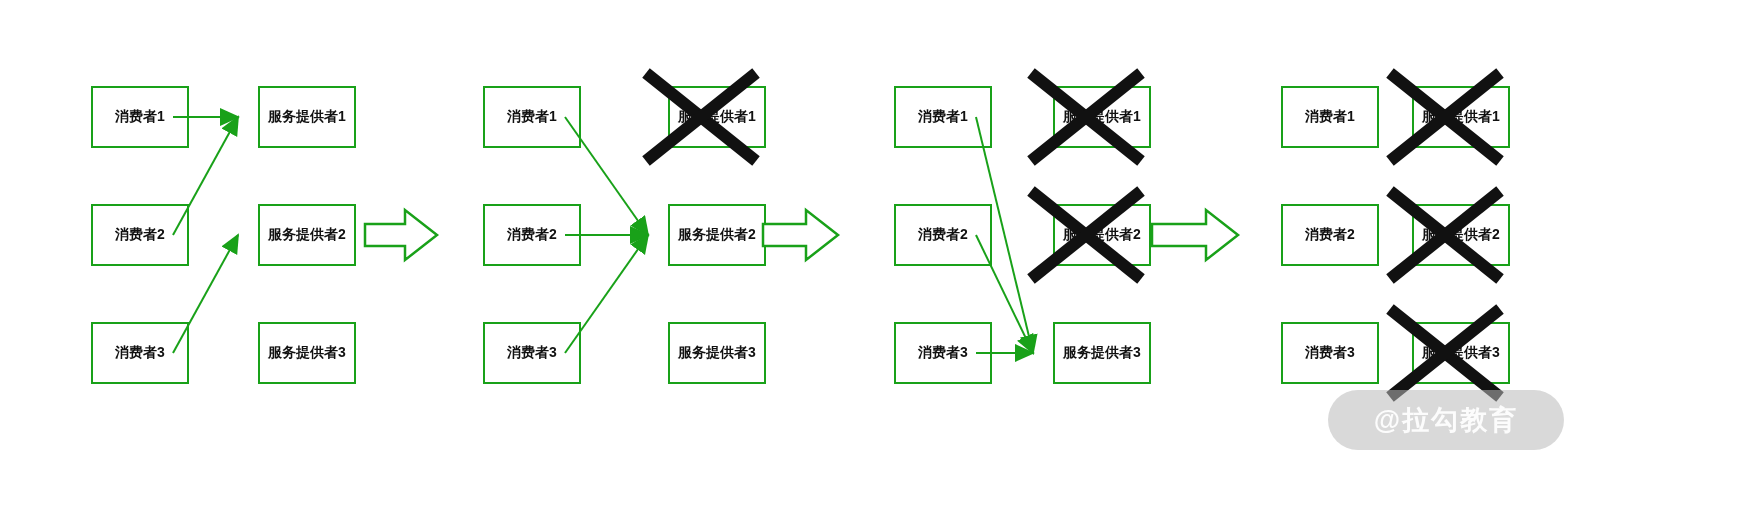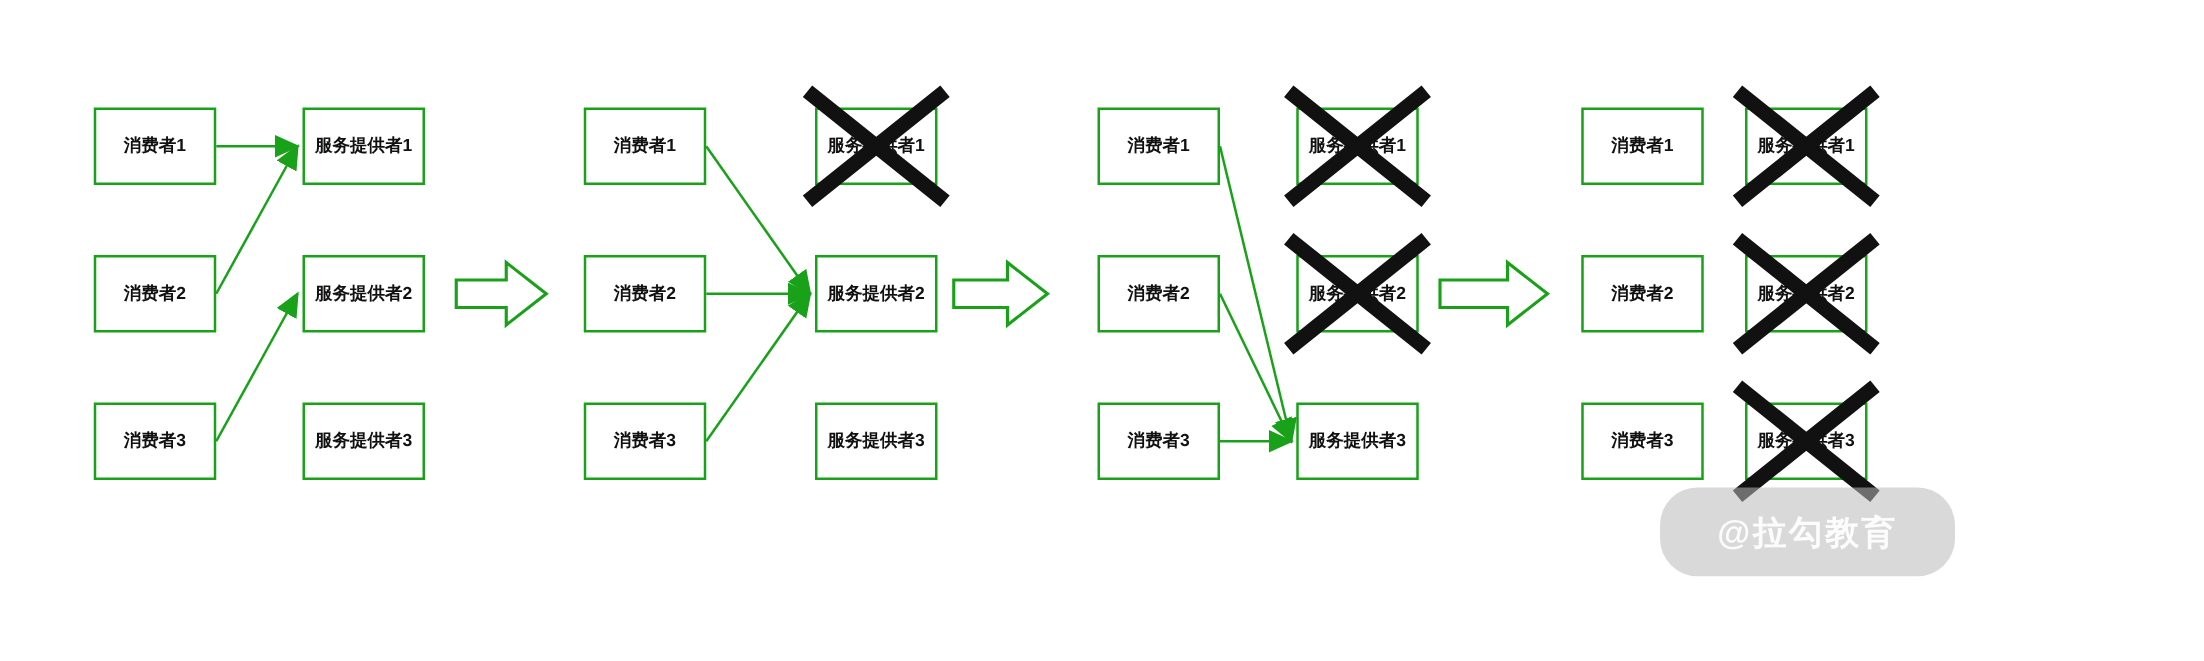"消费者1" .node-box { margin-left: none -> 16px }
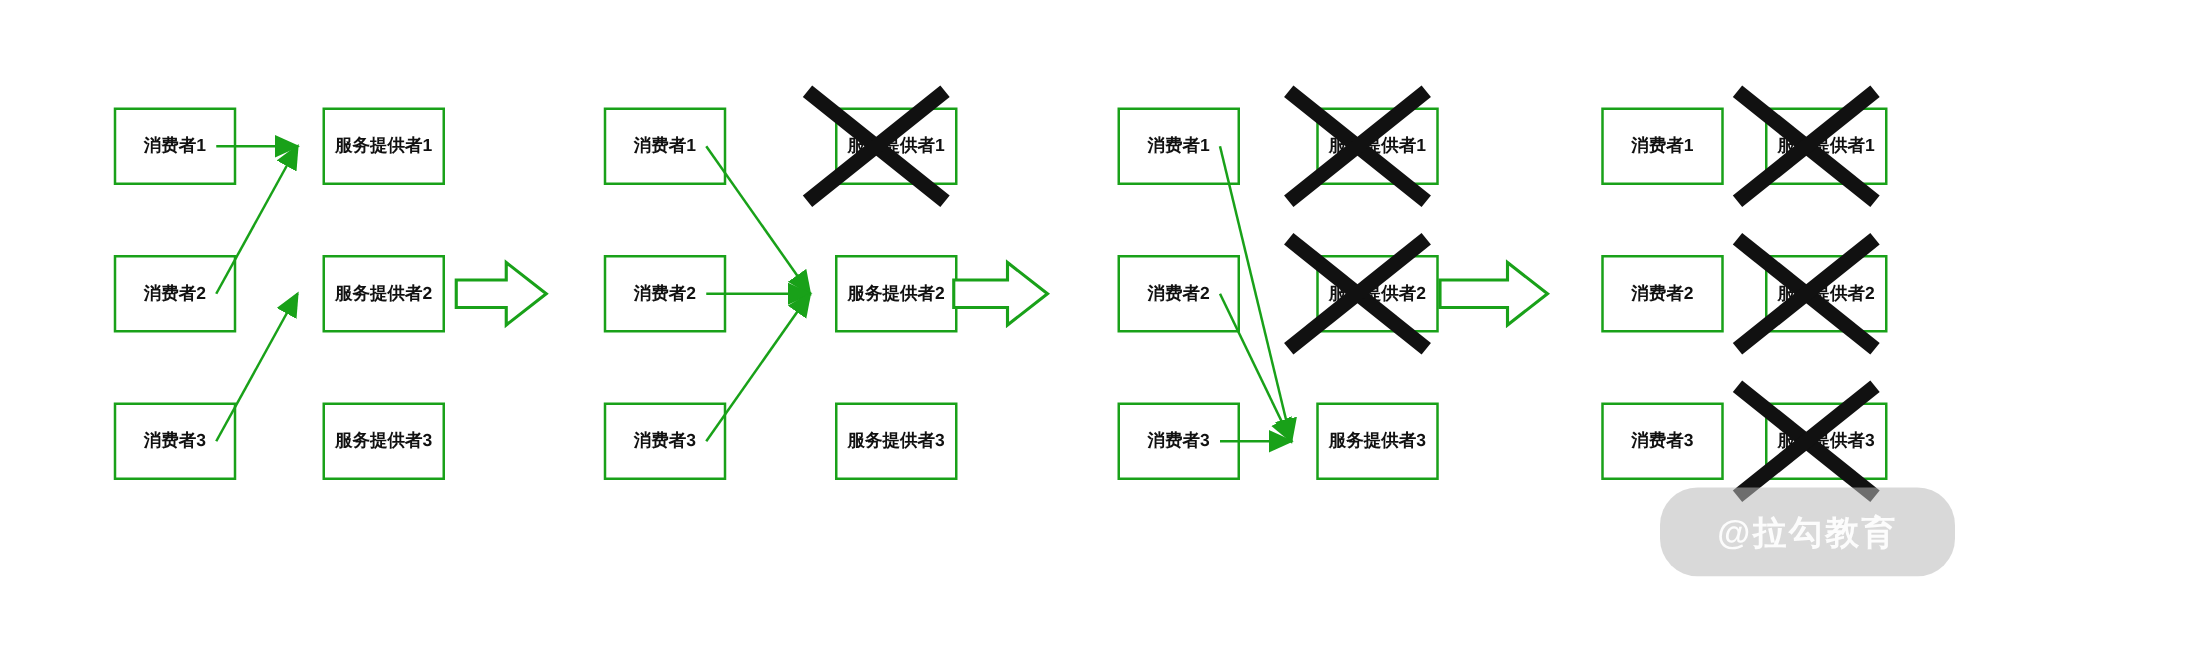"@拉勾教育" #watermark { height: 71px -> 60px }
